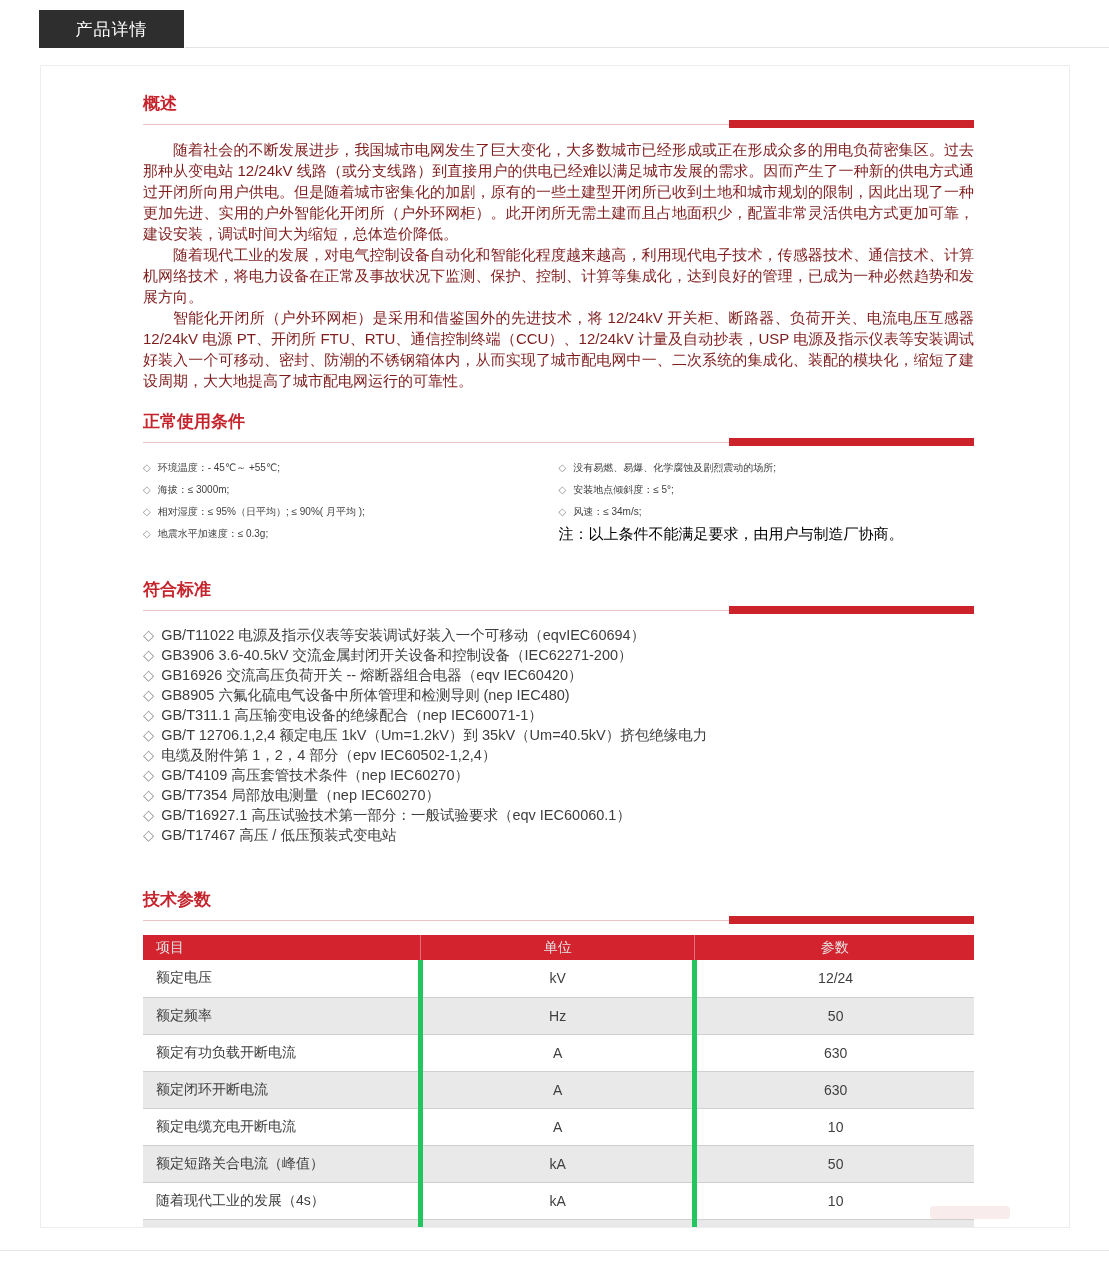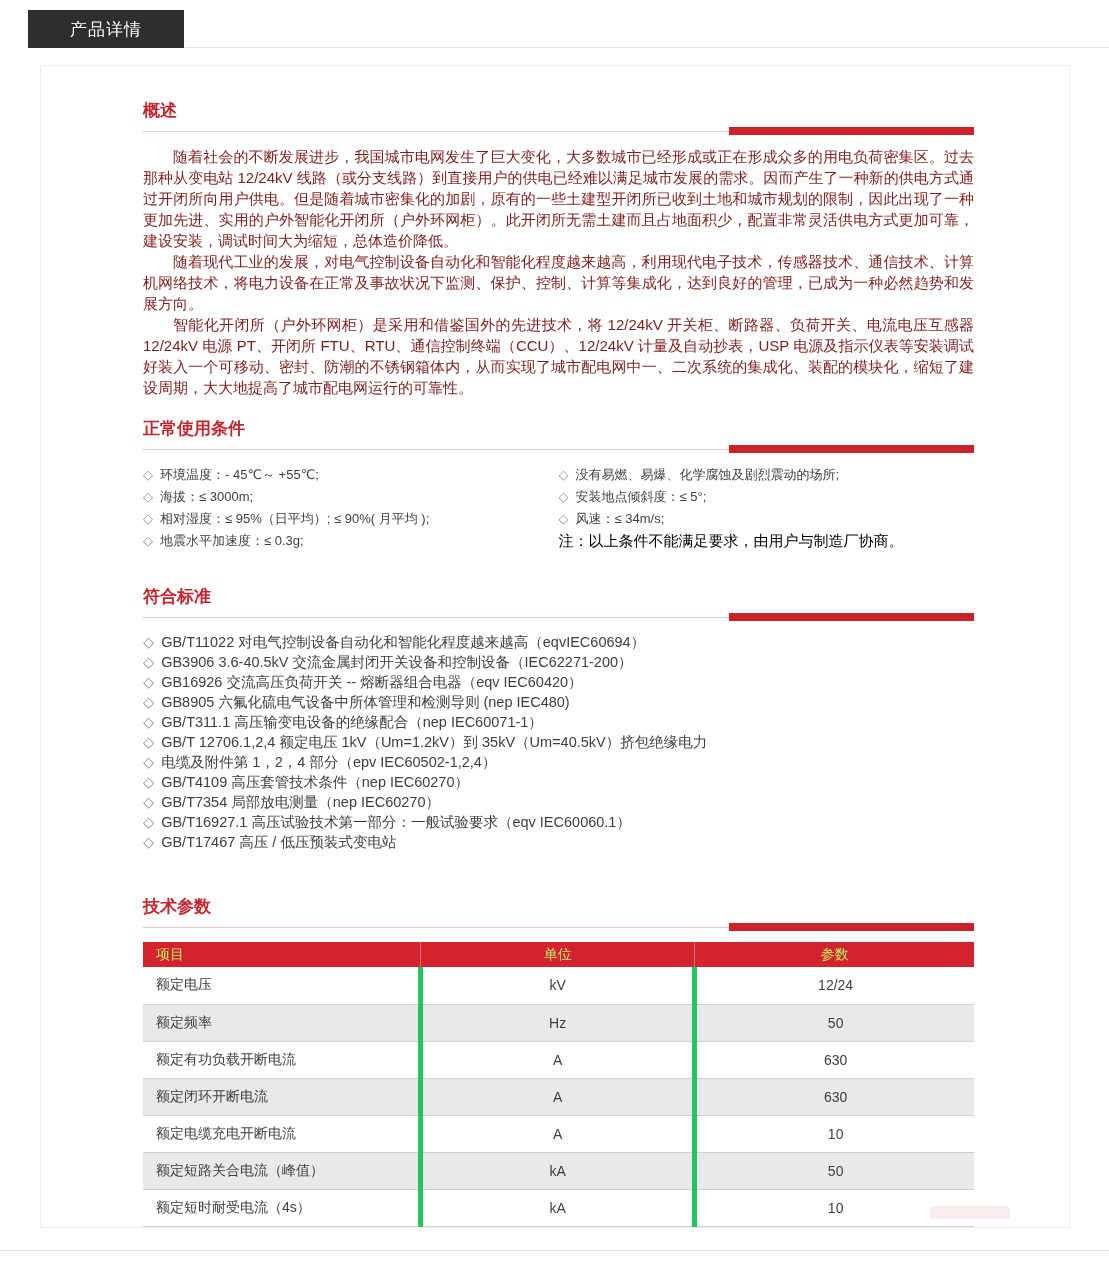"产品详情" .tab { left: 28px -> 39px; width: 156px -> 145px }
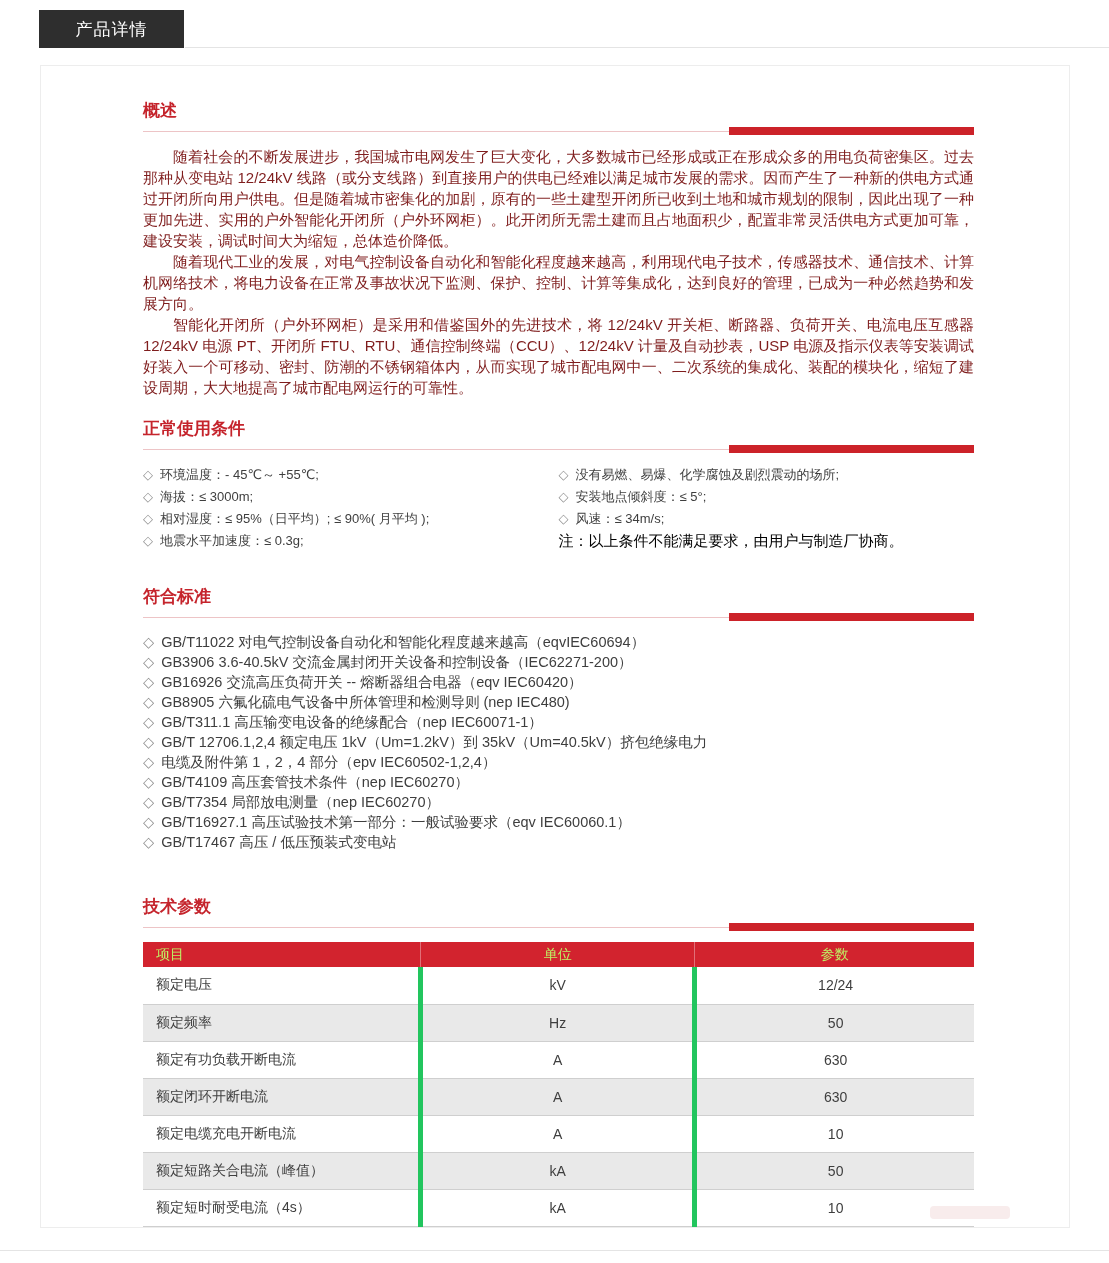"概述" .card { padding: 34px 95px 0 102px -> 27px 95px 0 102px }
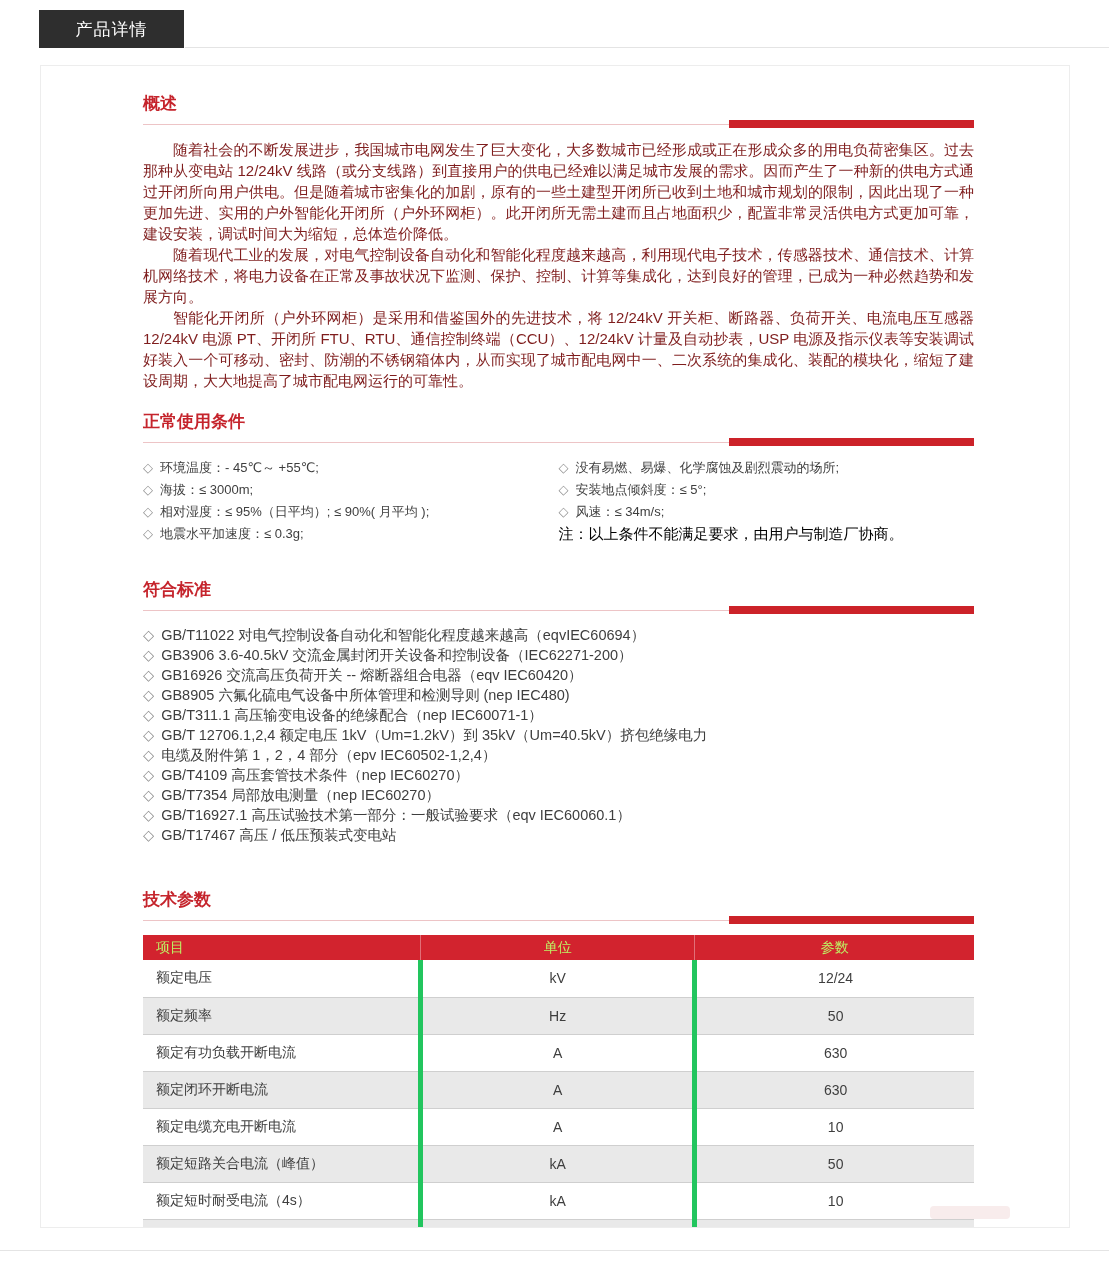"◇ 环境温度：- 45℃～ +55℃;" .cond-item, .std-item { font-size: 13px -> 10px }
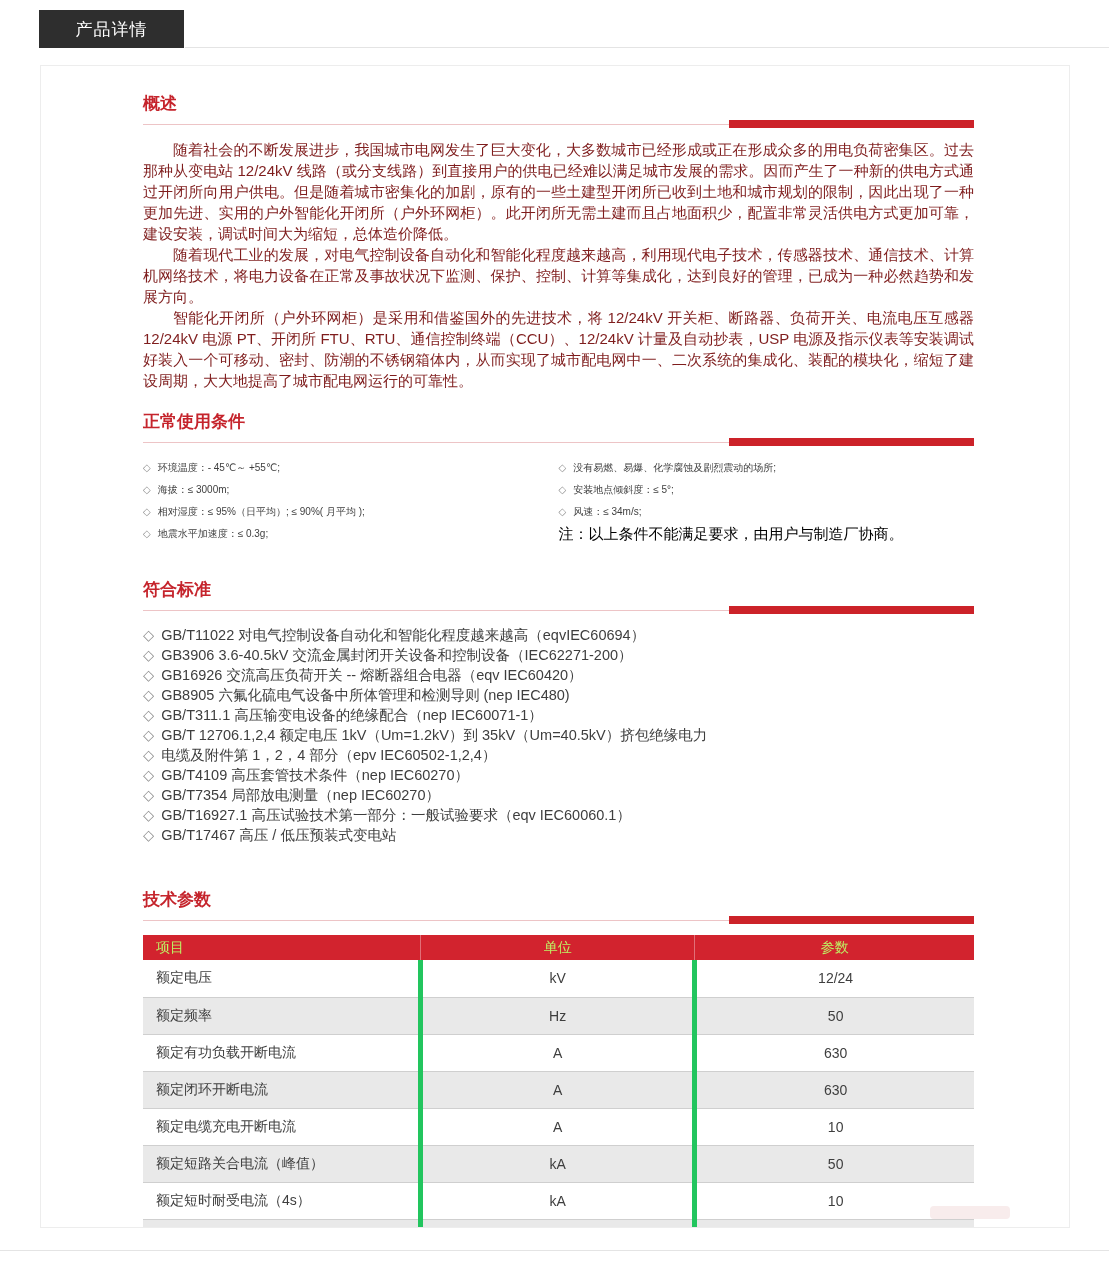"GB/T11022" span { text: 对电气控制设备自动化和智能化程度越来越高 -> 电源及指示仪表等安装调试好装入一个可移动 }
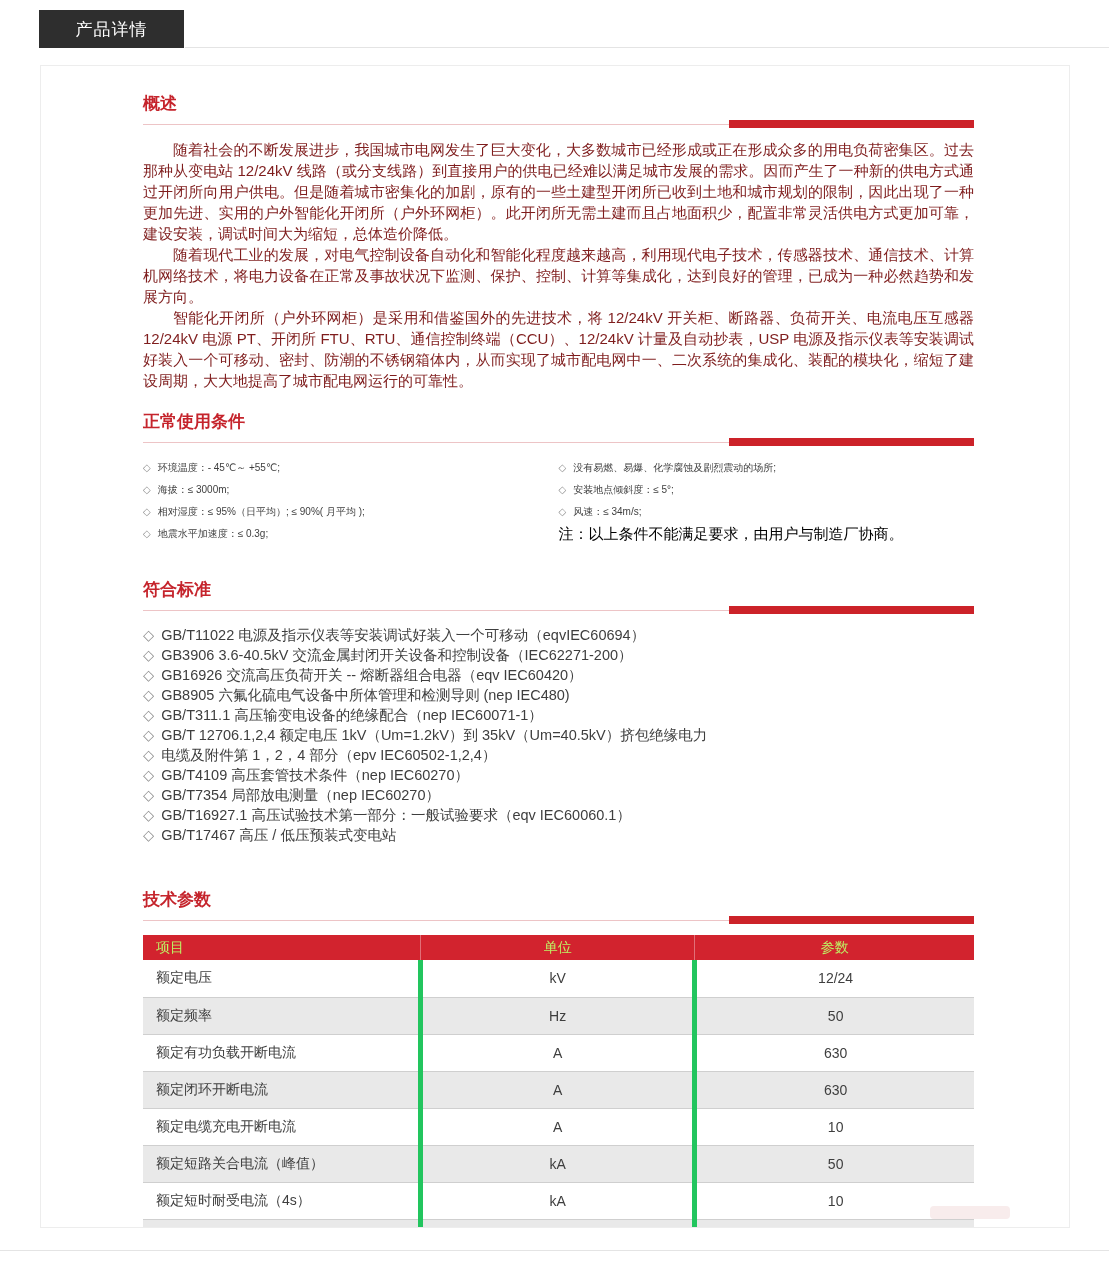"项目" .params th { color: #bef264 -> #e5e5e5 }
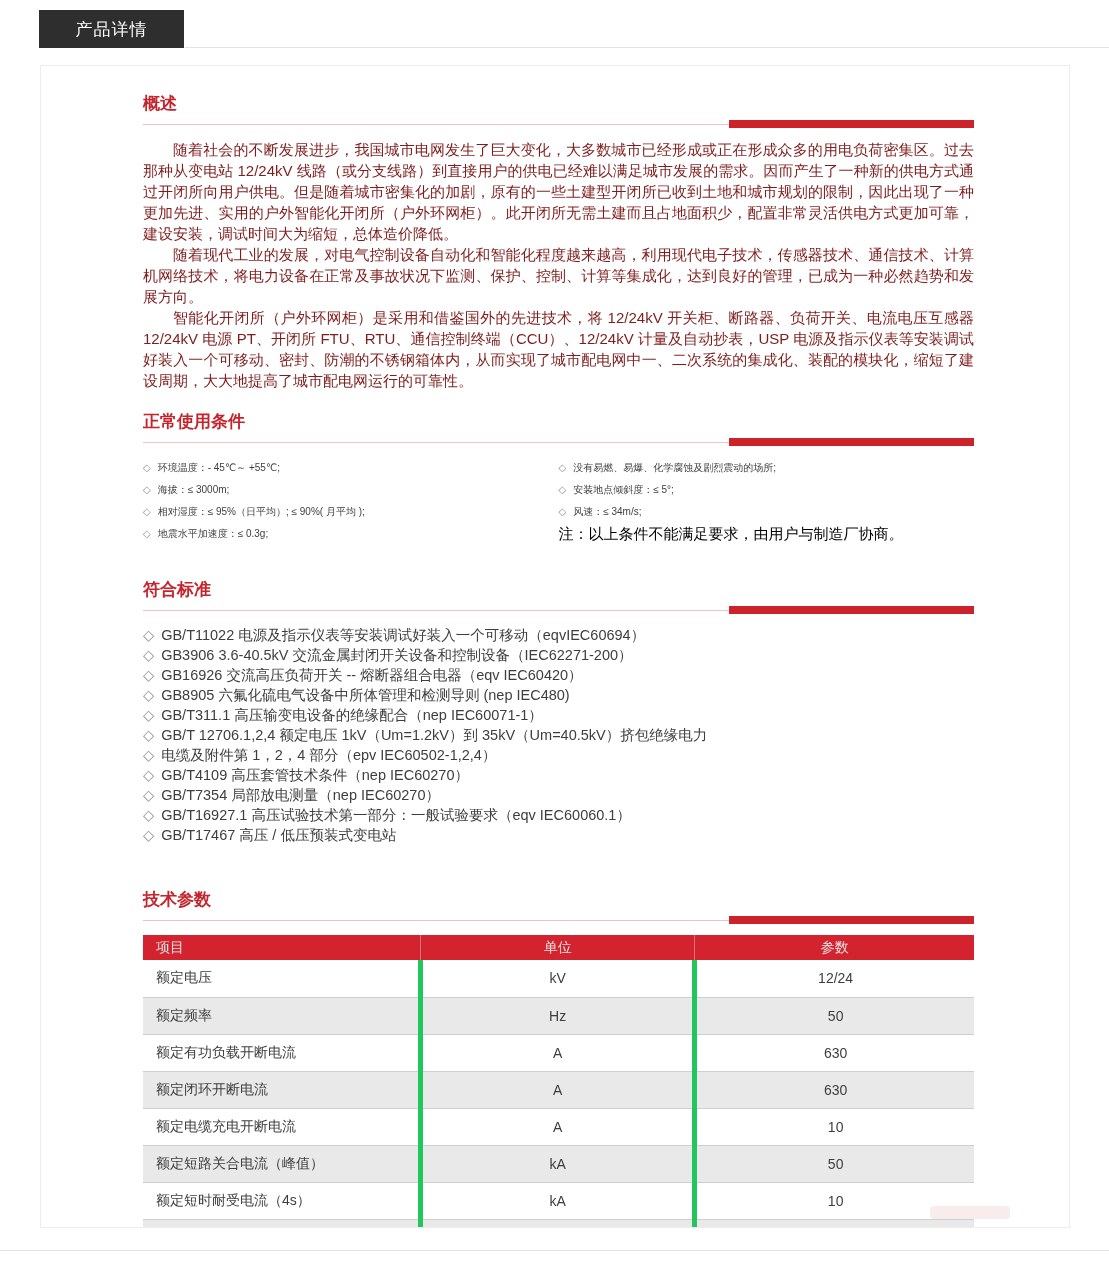"额定短时耐受电流（4s）" td { text: 额定短时耐受电流 -> 随着现代工业的发展 }
